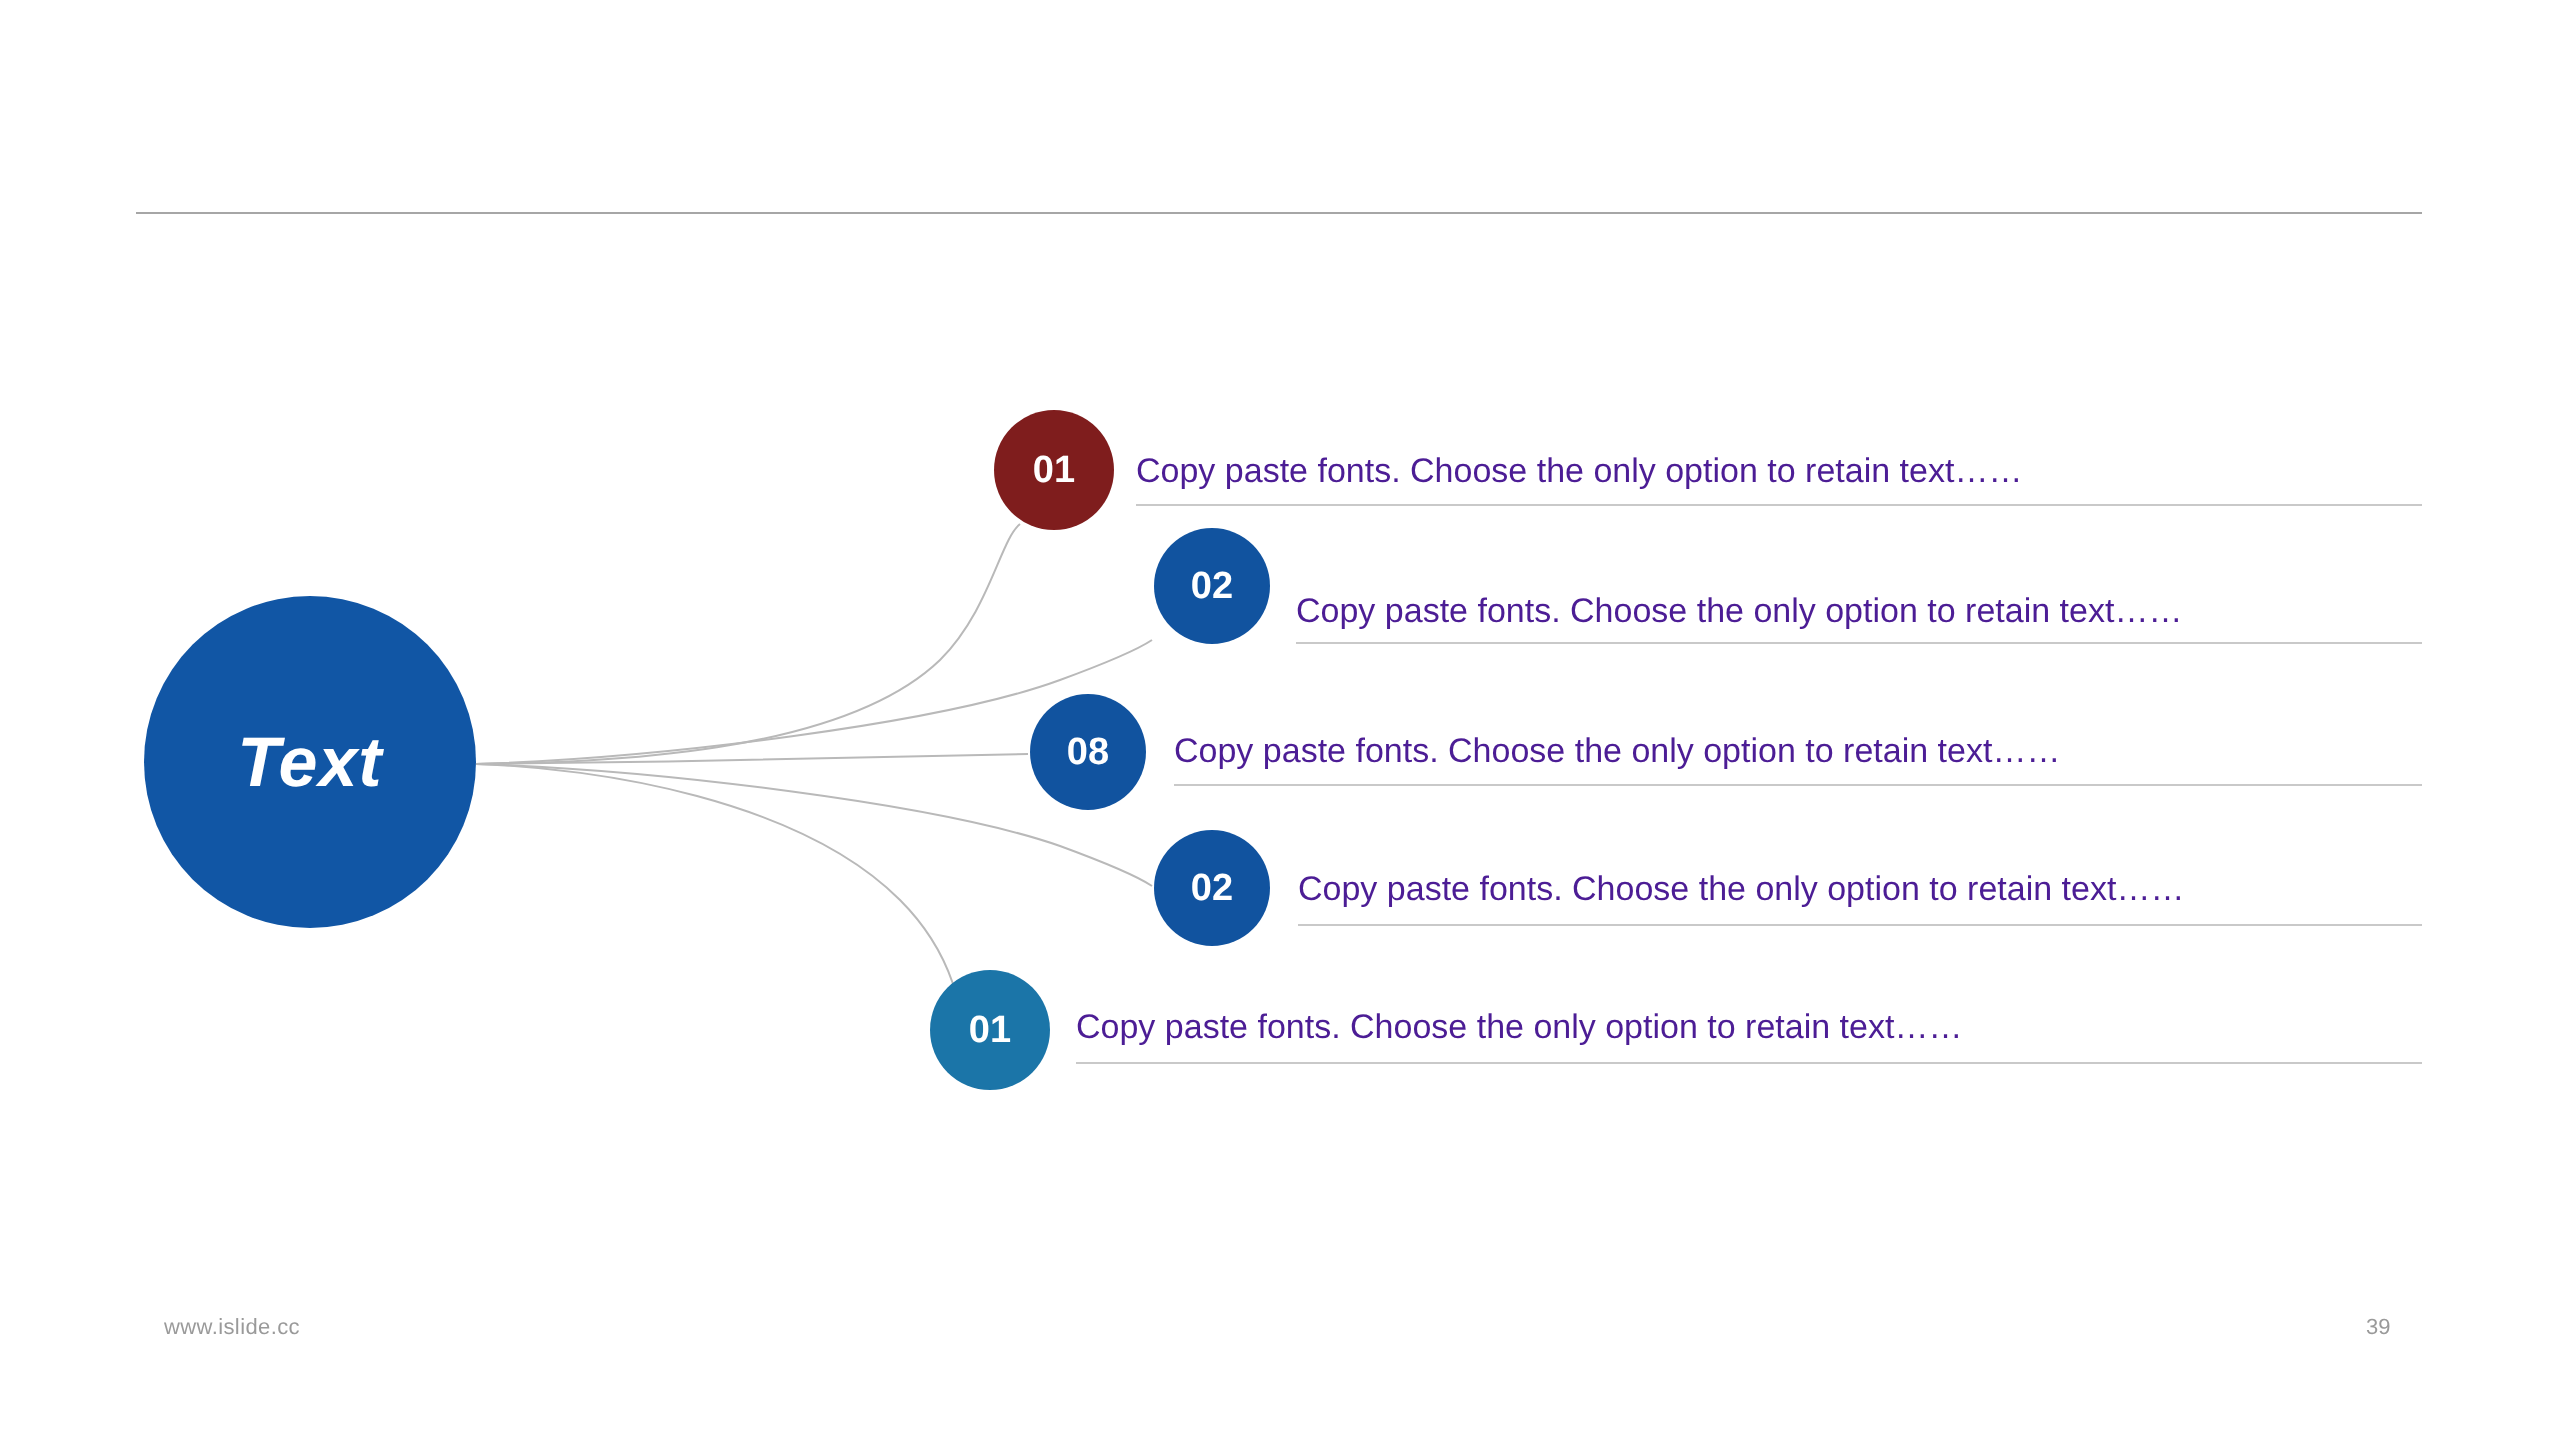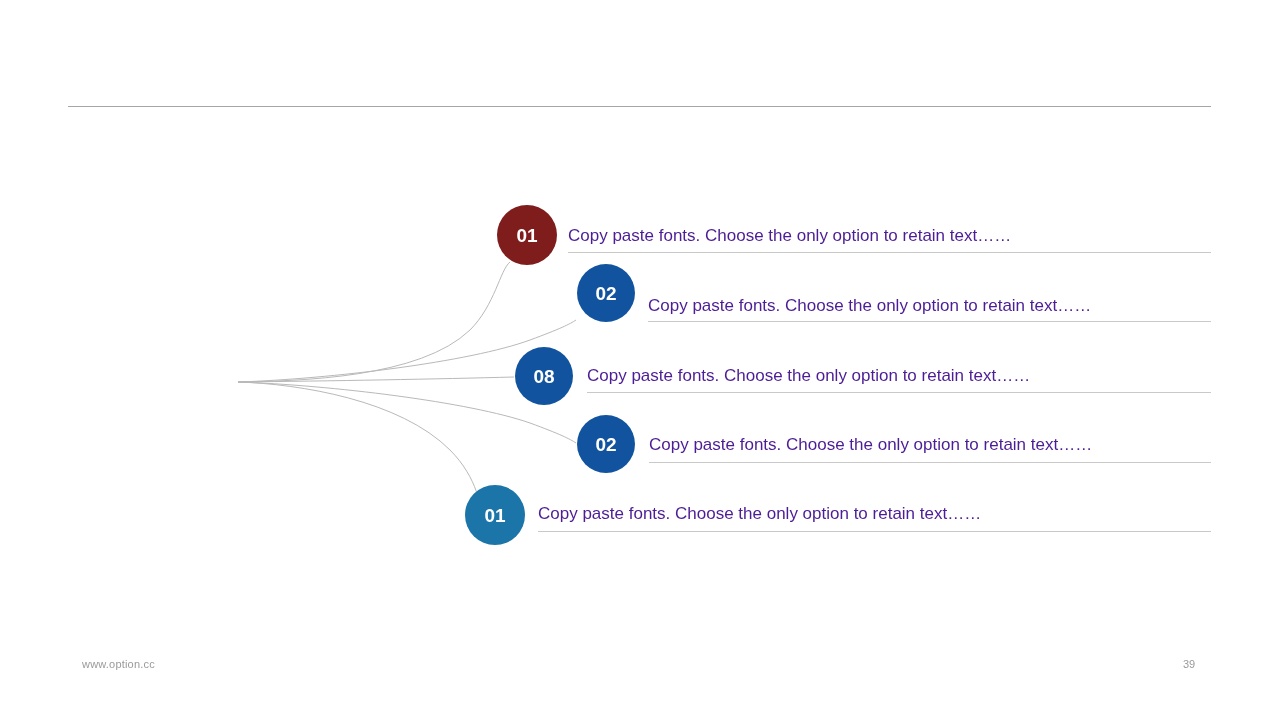"Text" div.hub { html: none -> <div> <span>Text</span> </div> }
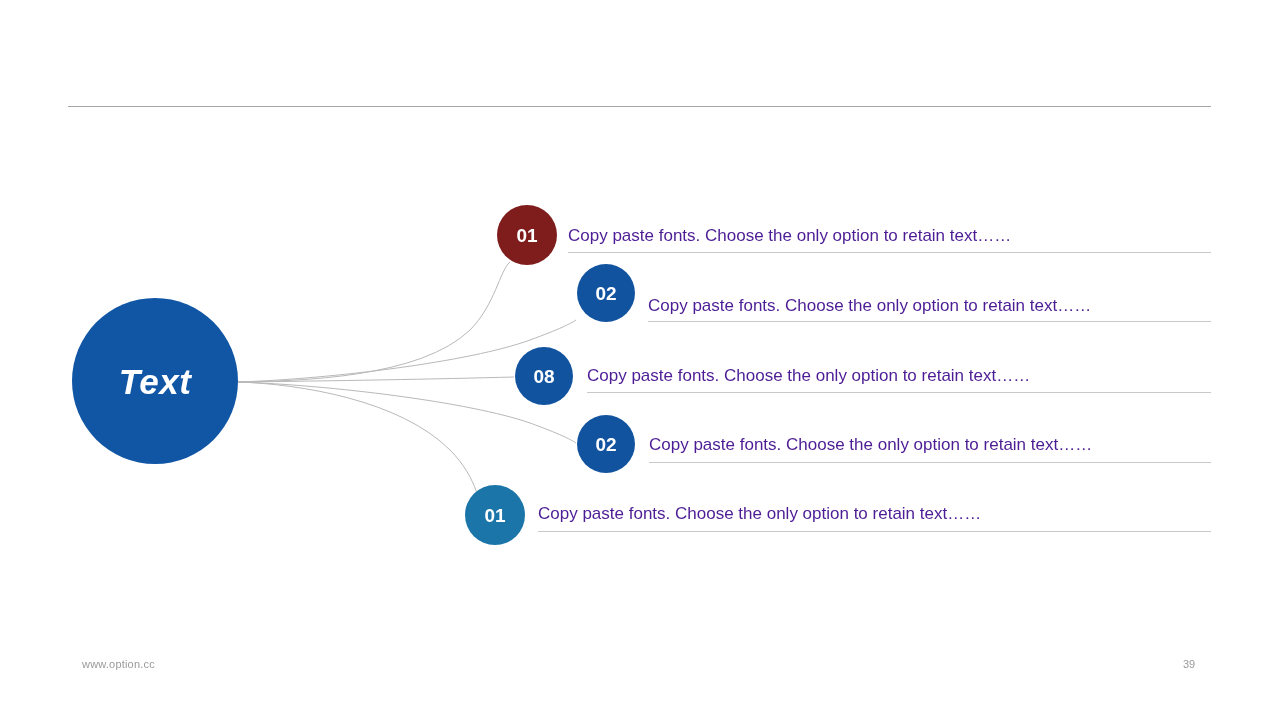"www.option.cc" div.footer-site { text: www.option.cc -> www.islide.cc }
